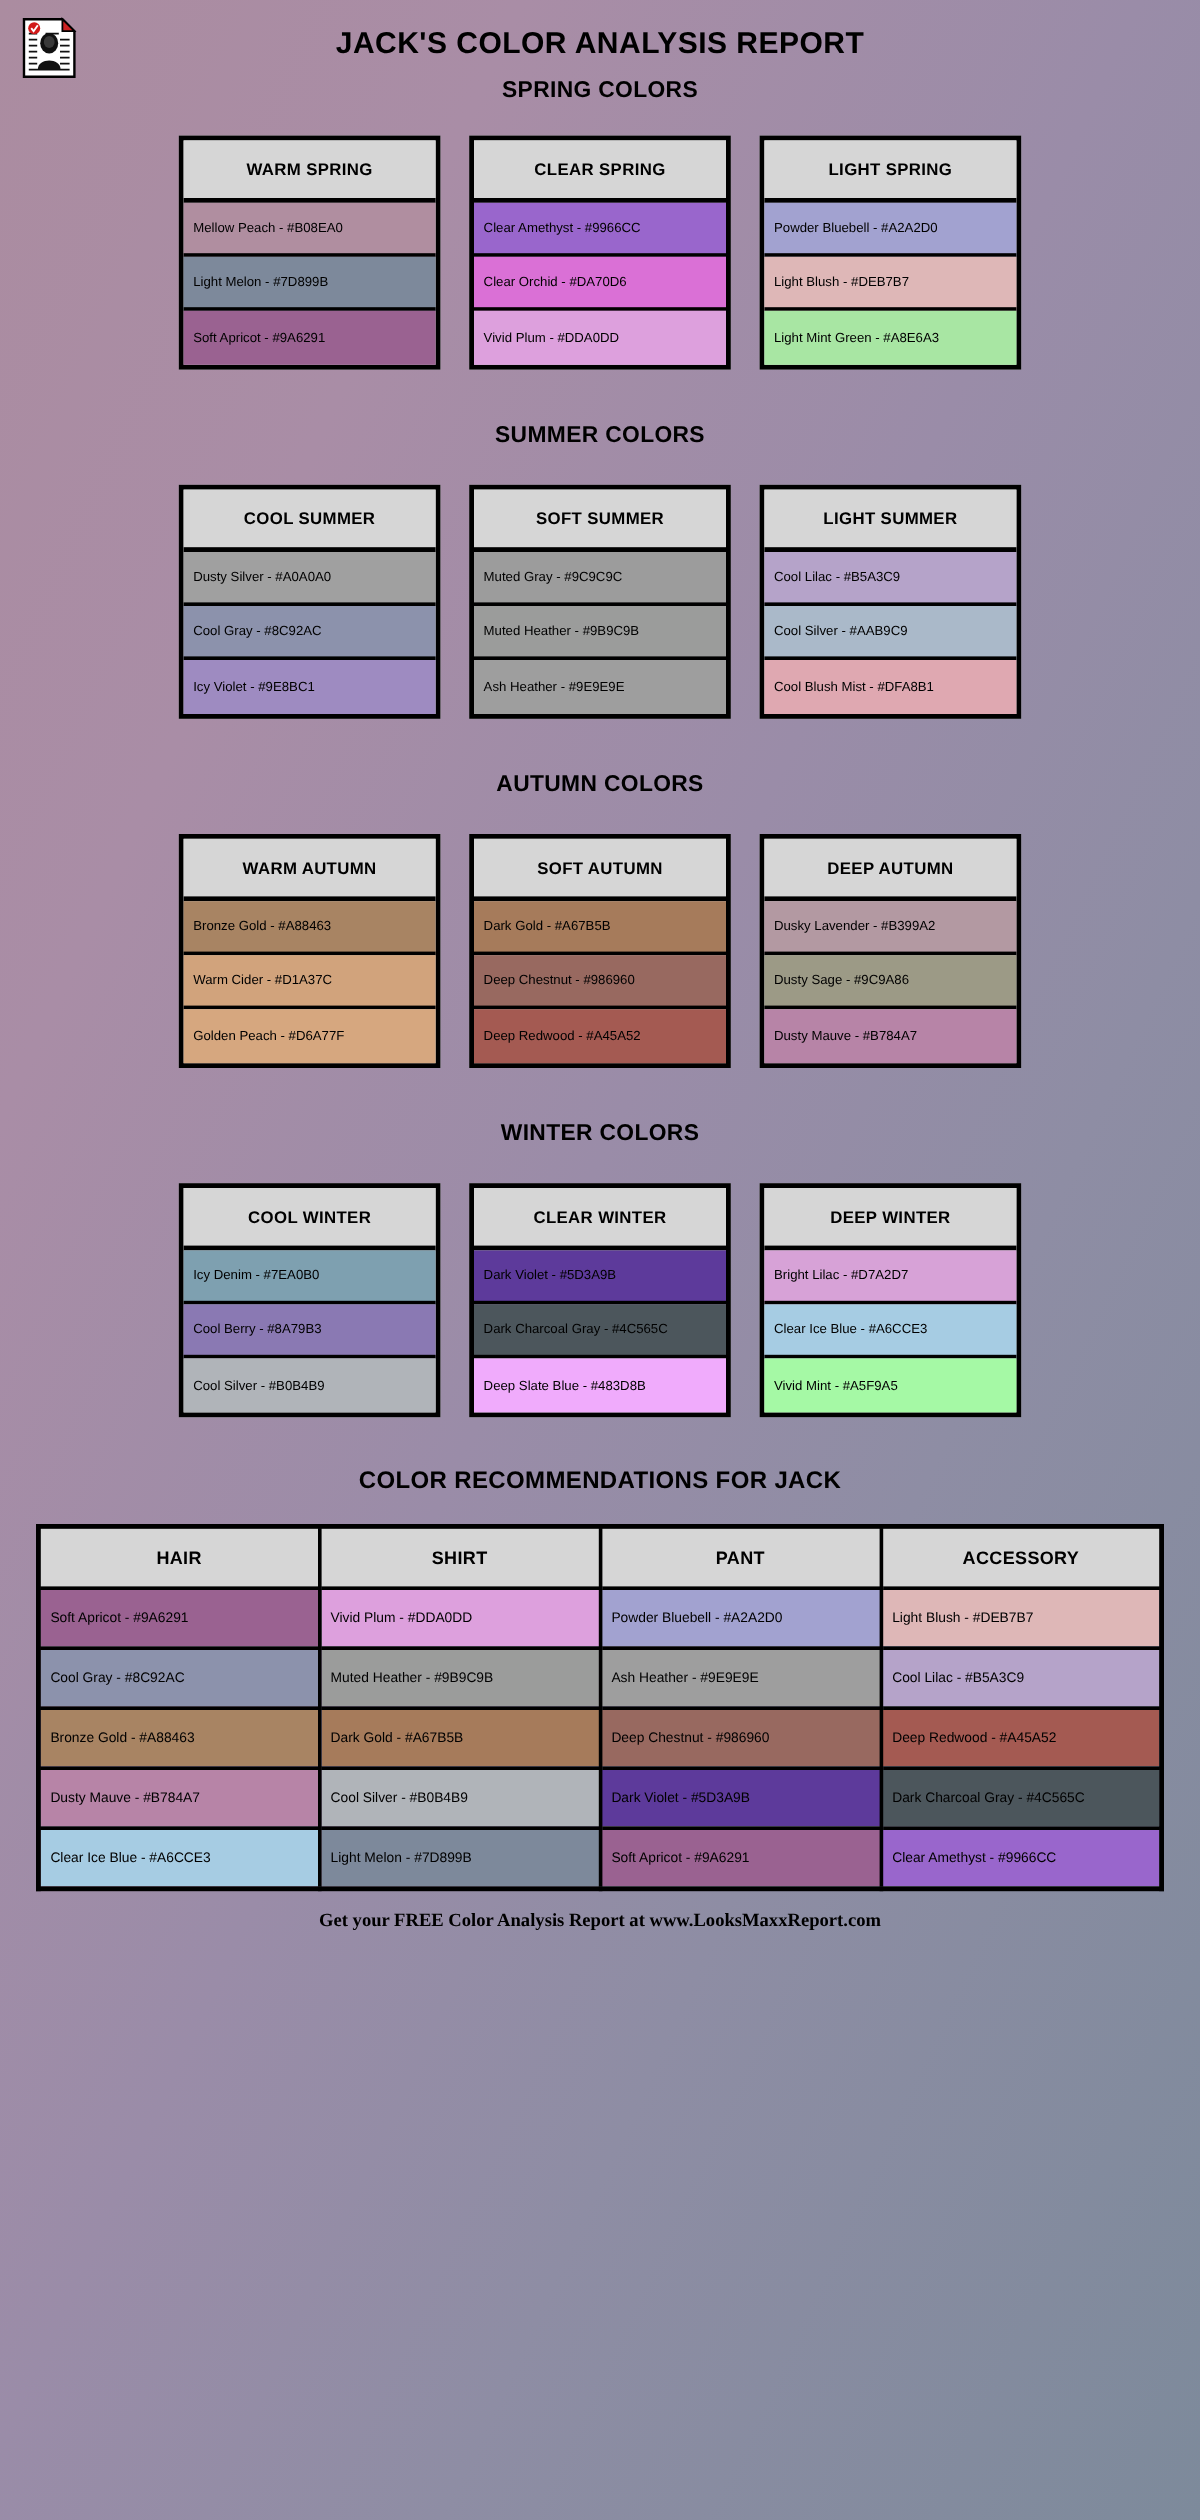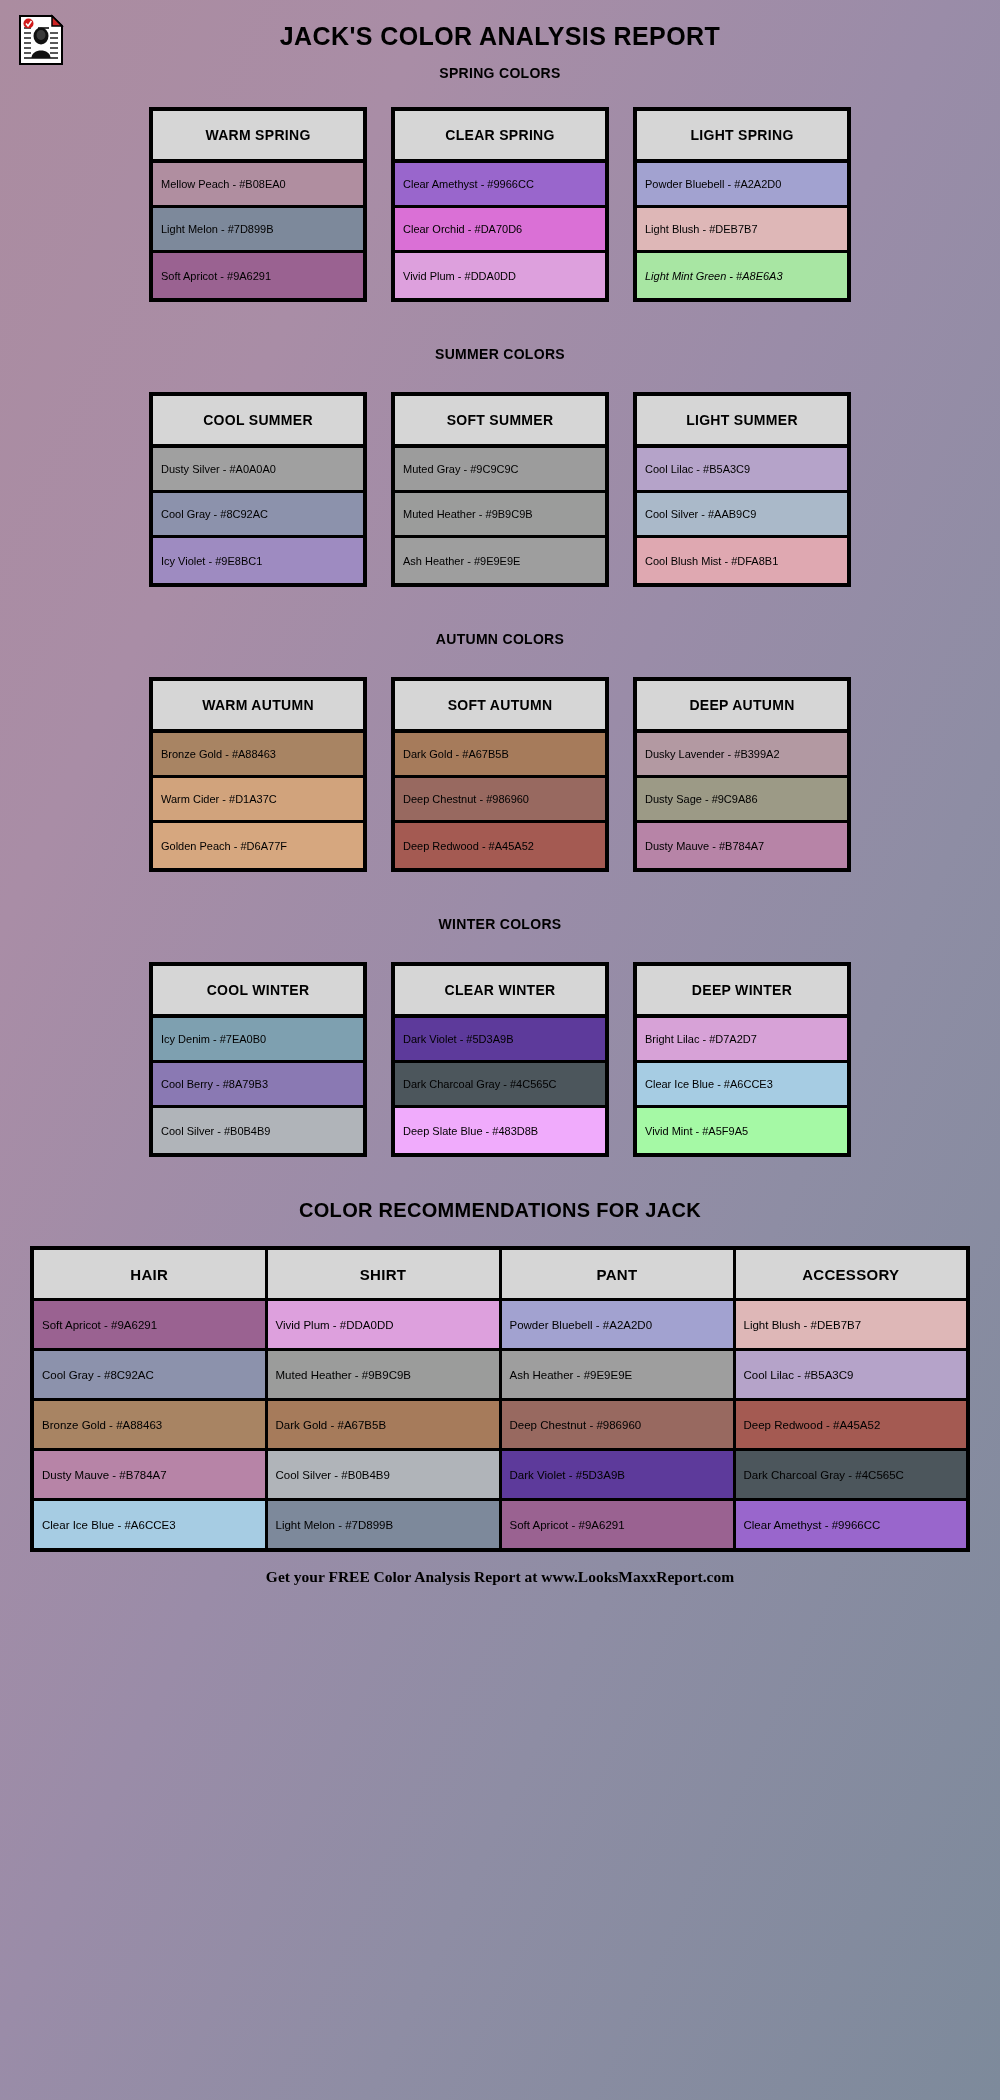"SPRING COLORS" .section-title { font-size: 14px -> 19px }
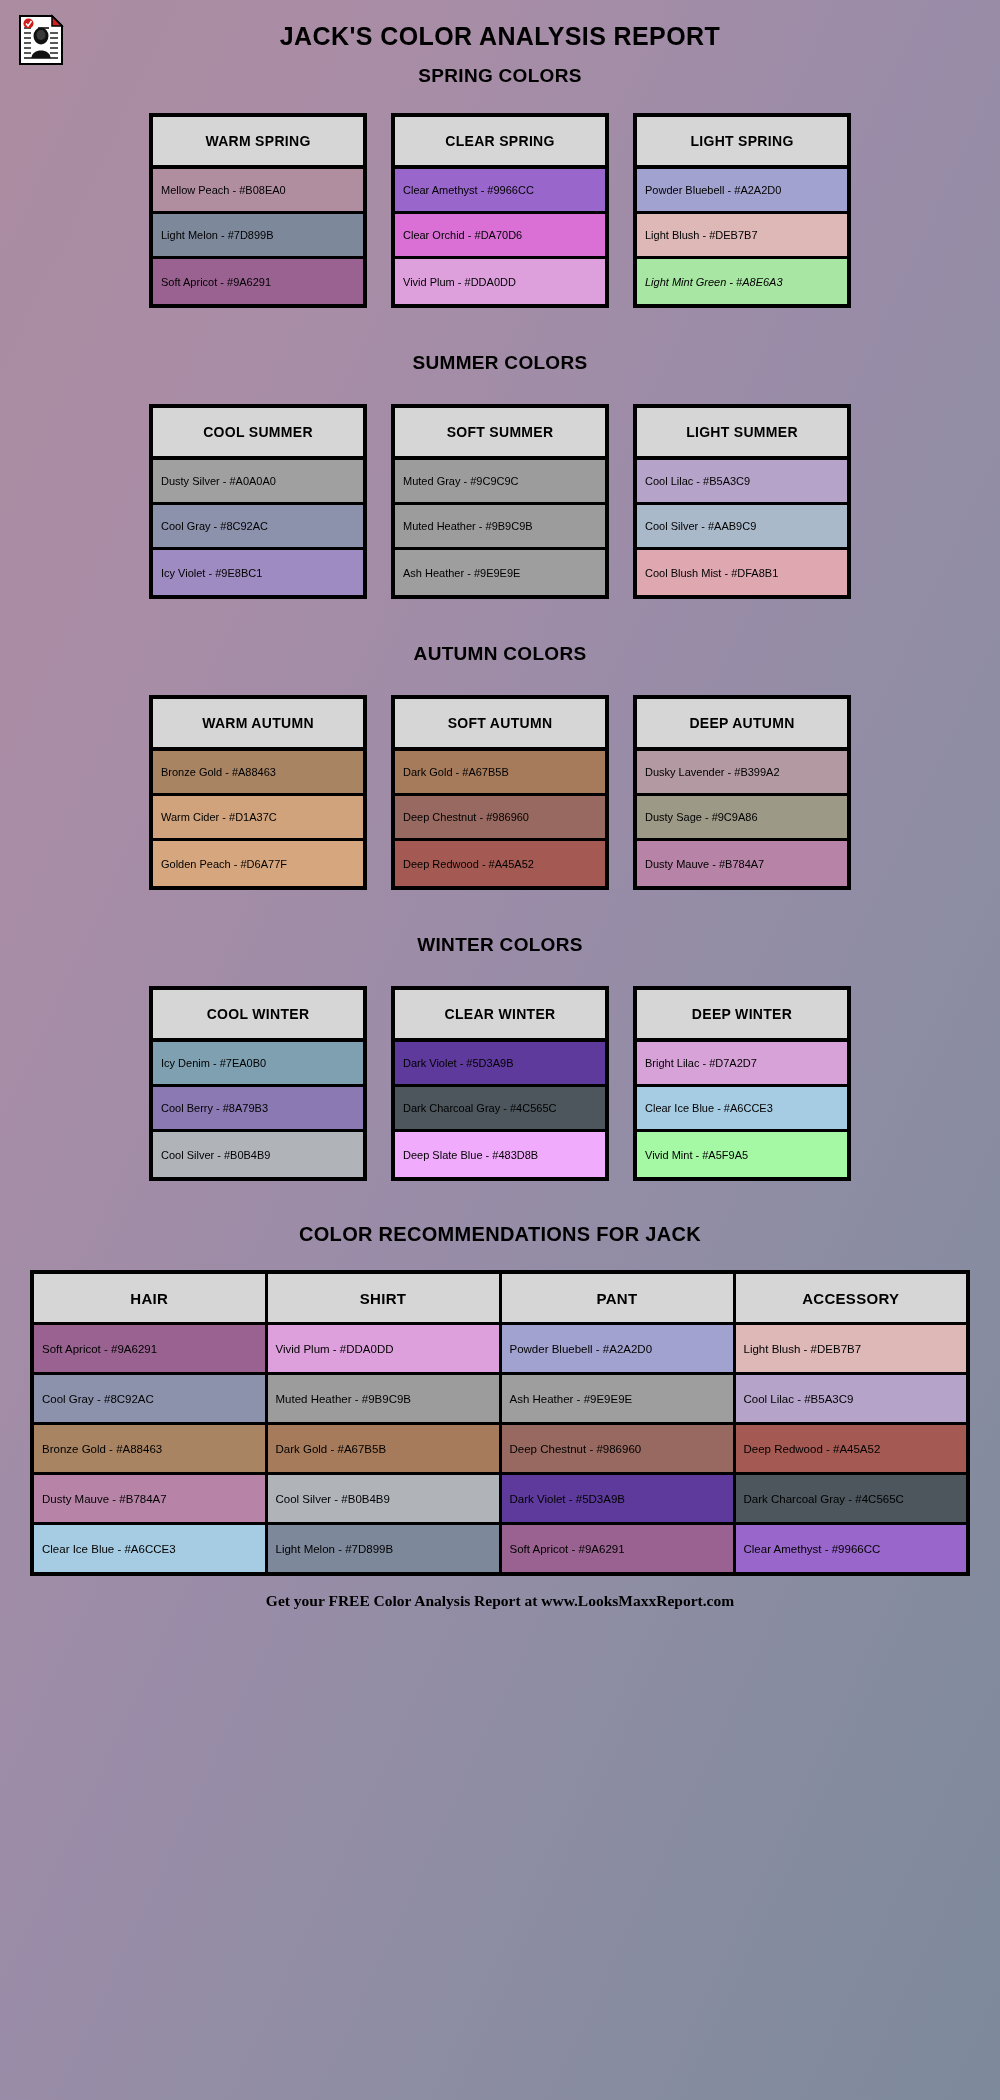"Light Mint Green - #A8E6A3" div.swatch { font-style: italic -> none }
